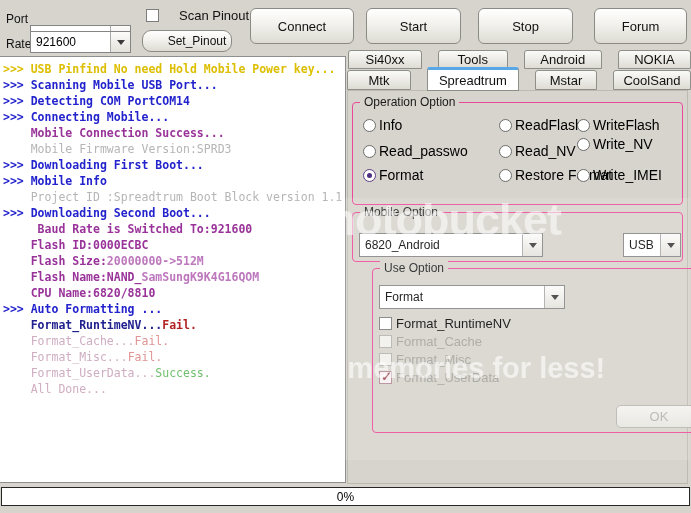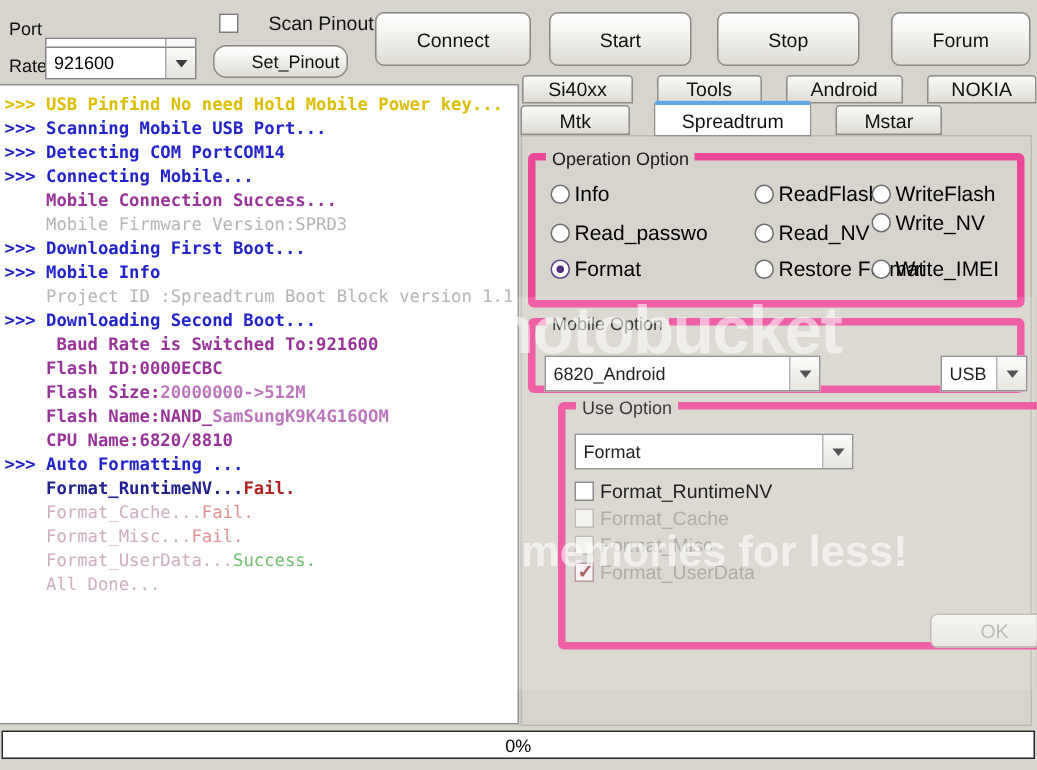"CoolSand" div.tab { html: none -> <div>CoolSand</div> }
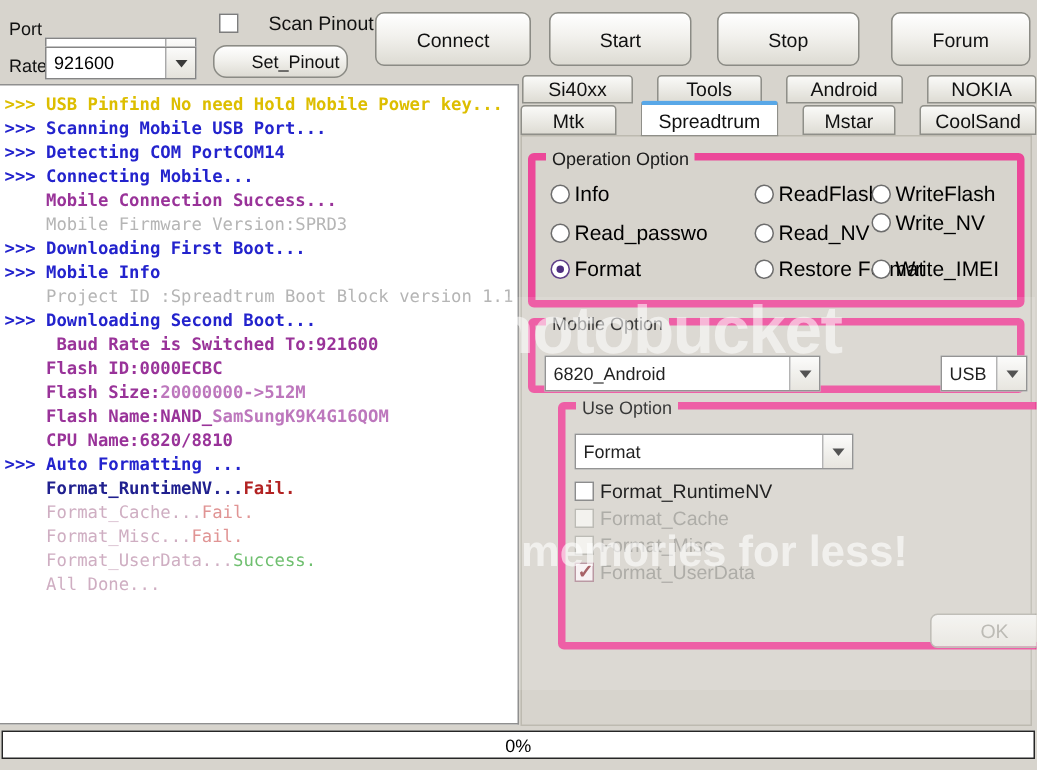"Operation Option" .groupbox { border: 5px solid #ec4899 -> 1px solid #ec4899 }
